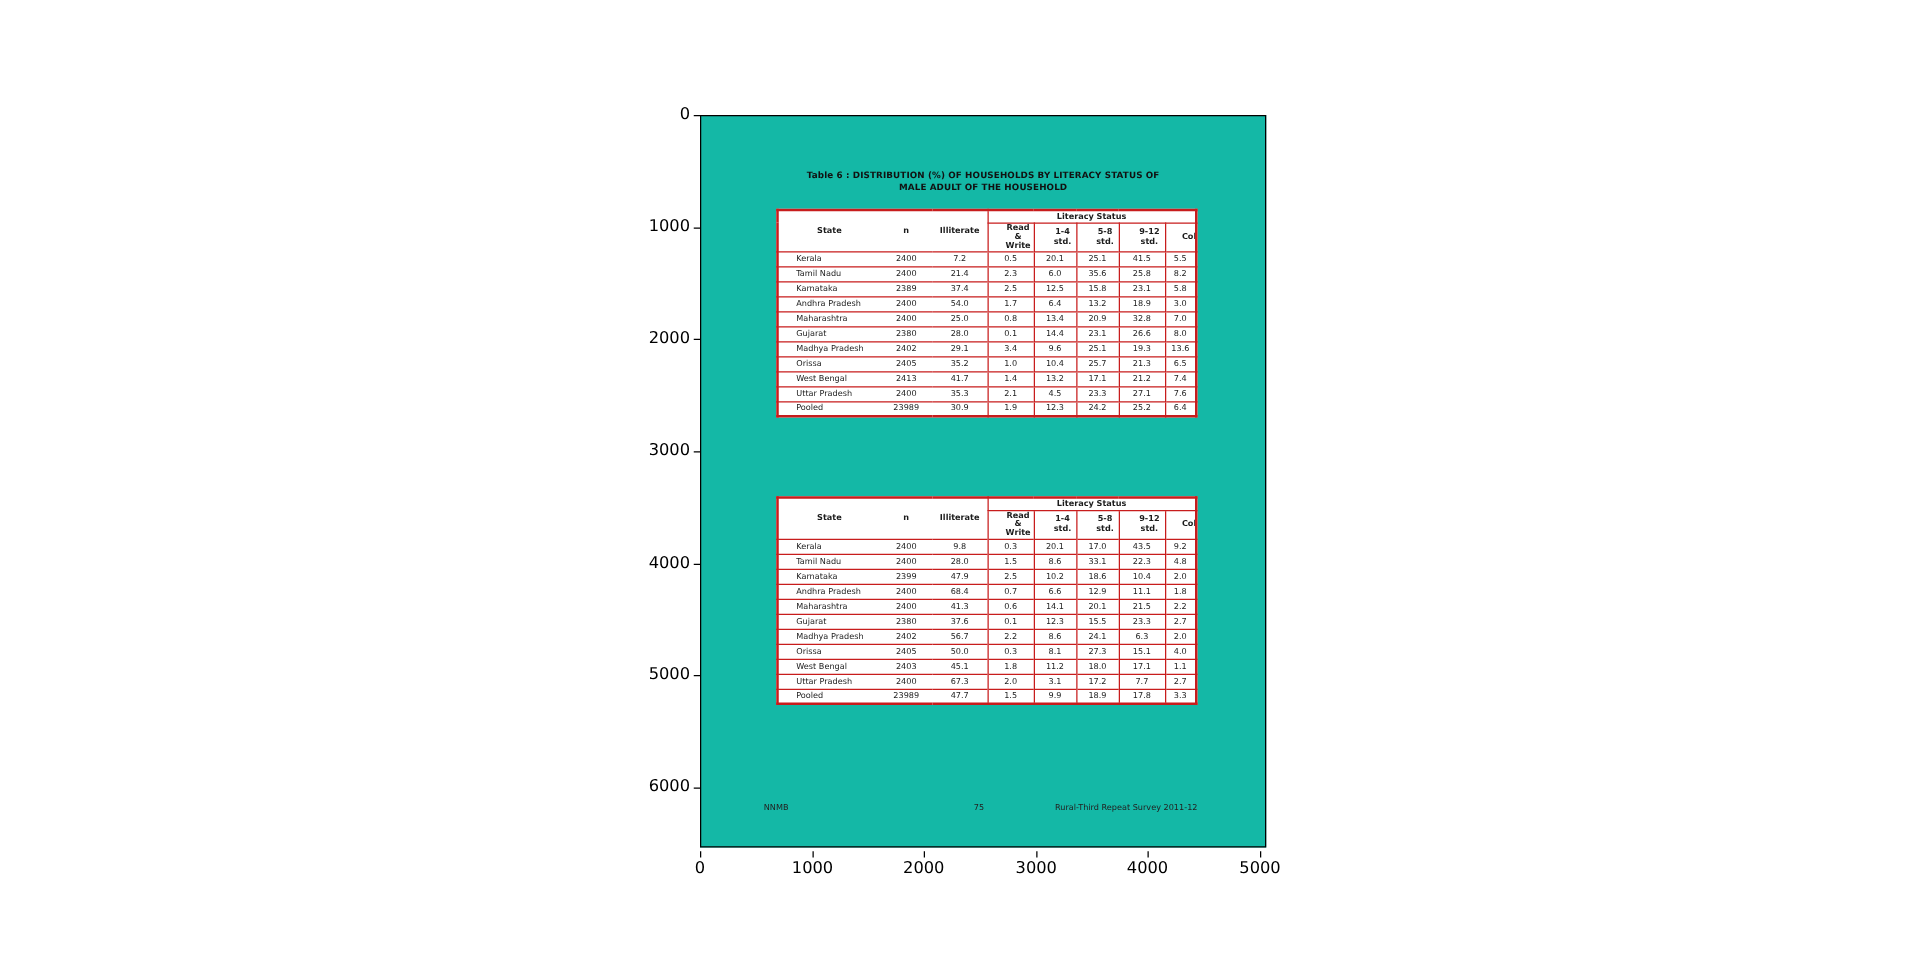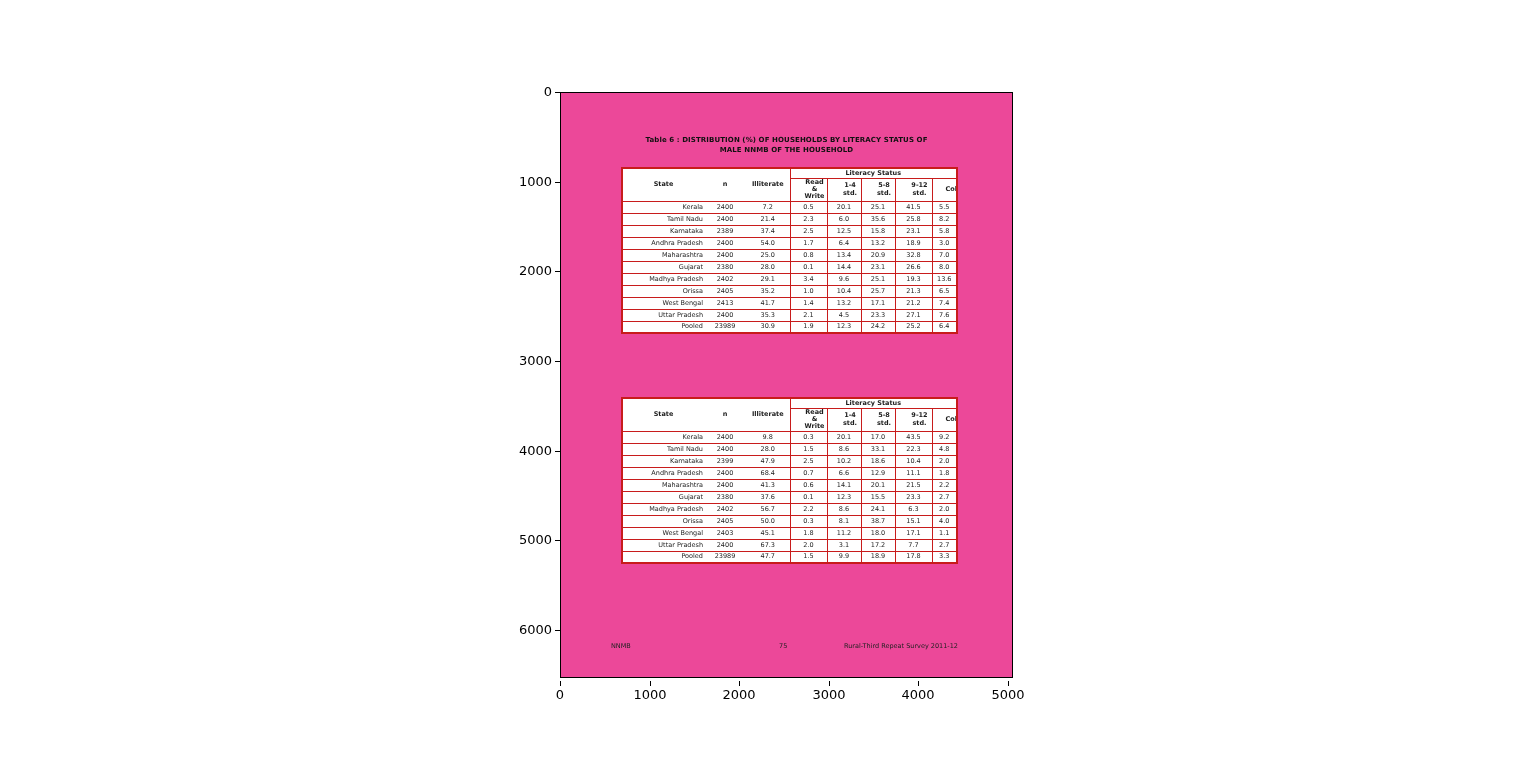"Table 6 : DISTRIBUTION (%)" .page { background: #ec4899 -> #14b8a6 }
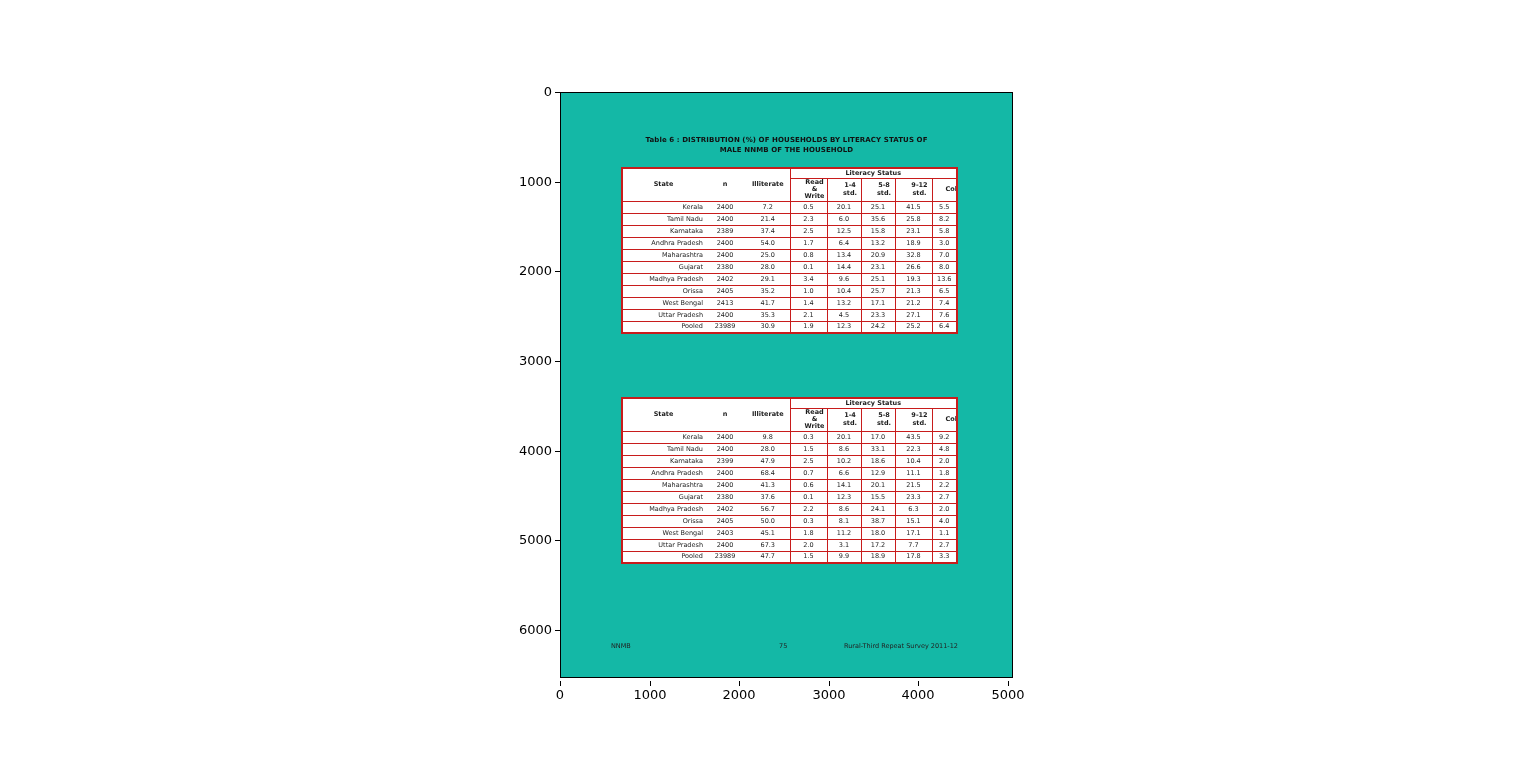"MALE NNMB OF THE HOUSEHOLD" div { text: NNMB -> ADULT }
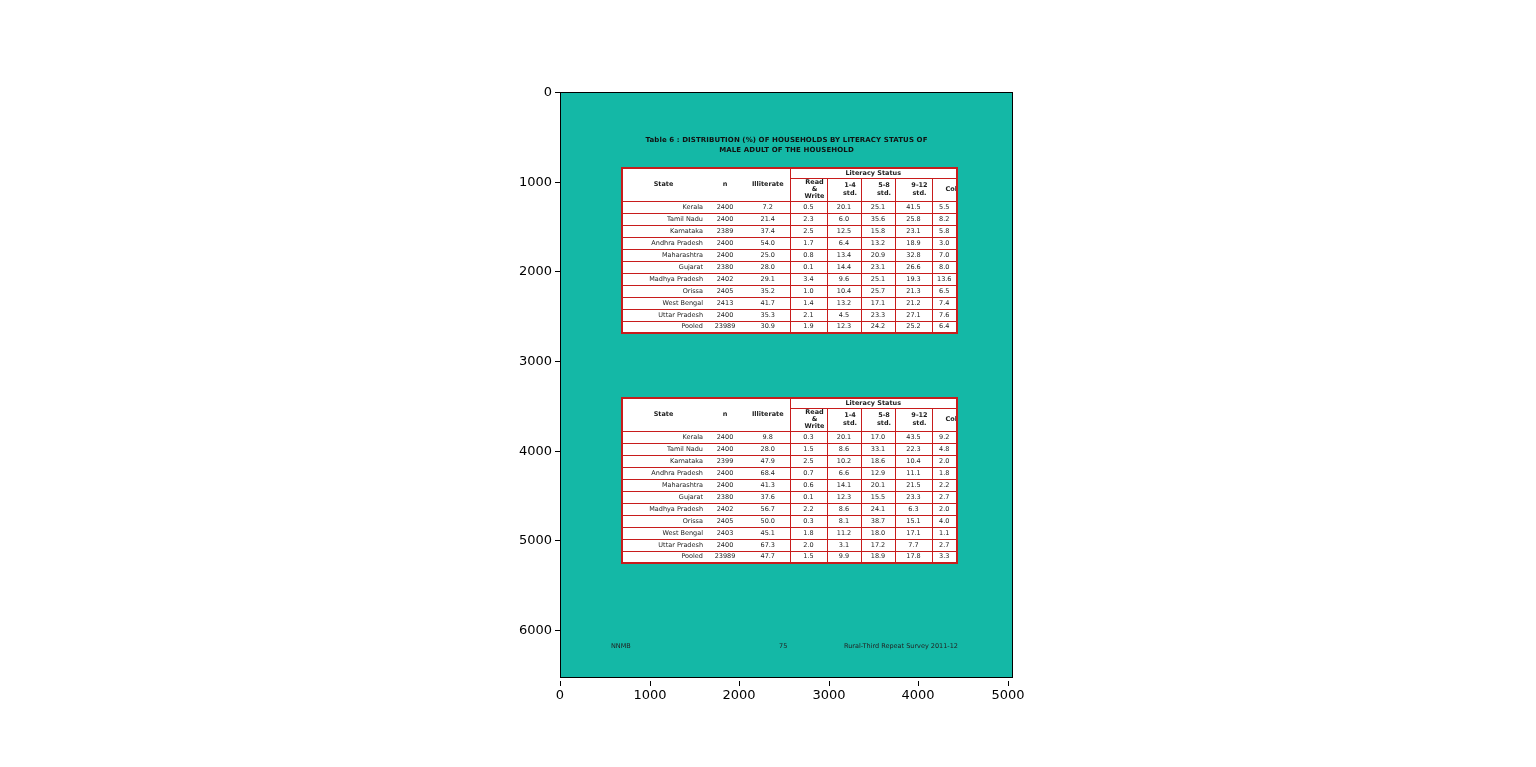"Kerala" .doc-table tbody td:first-child { padding-left: 3px -> 14px; text-align: right -> left }
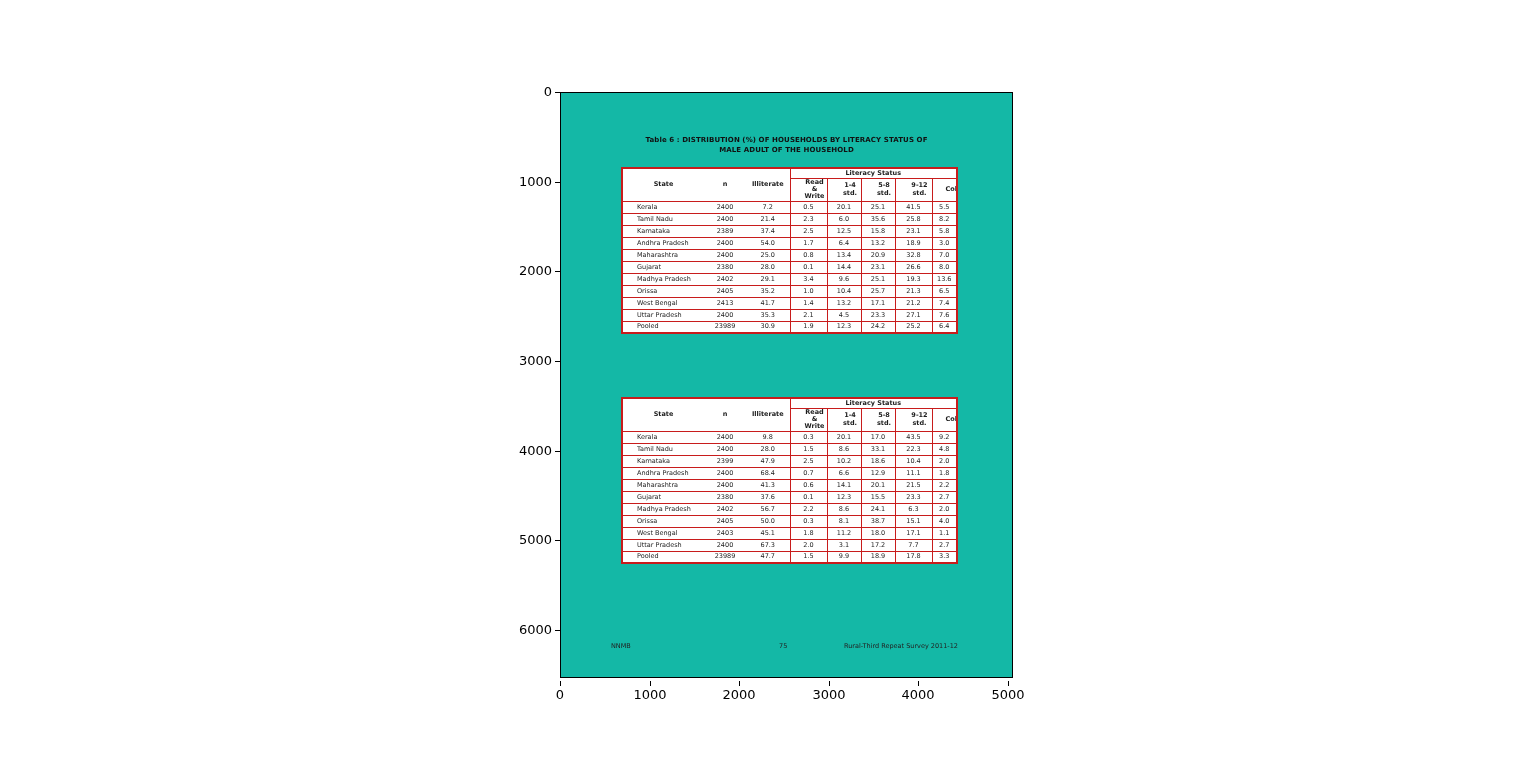"38.7" td { text: 38.7 -> 27.3 }
